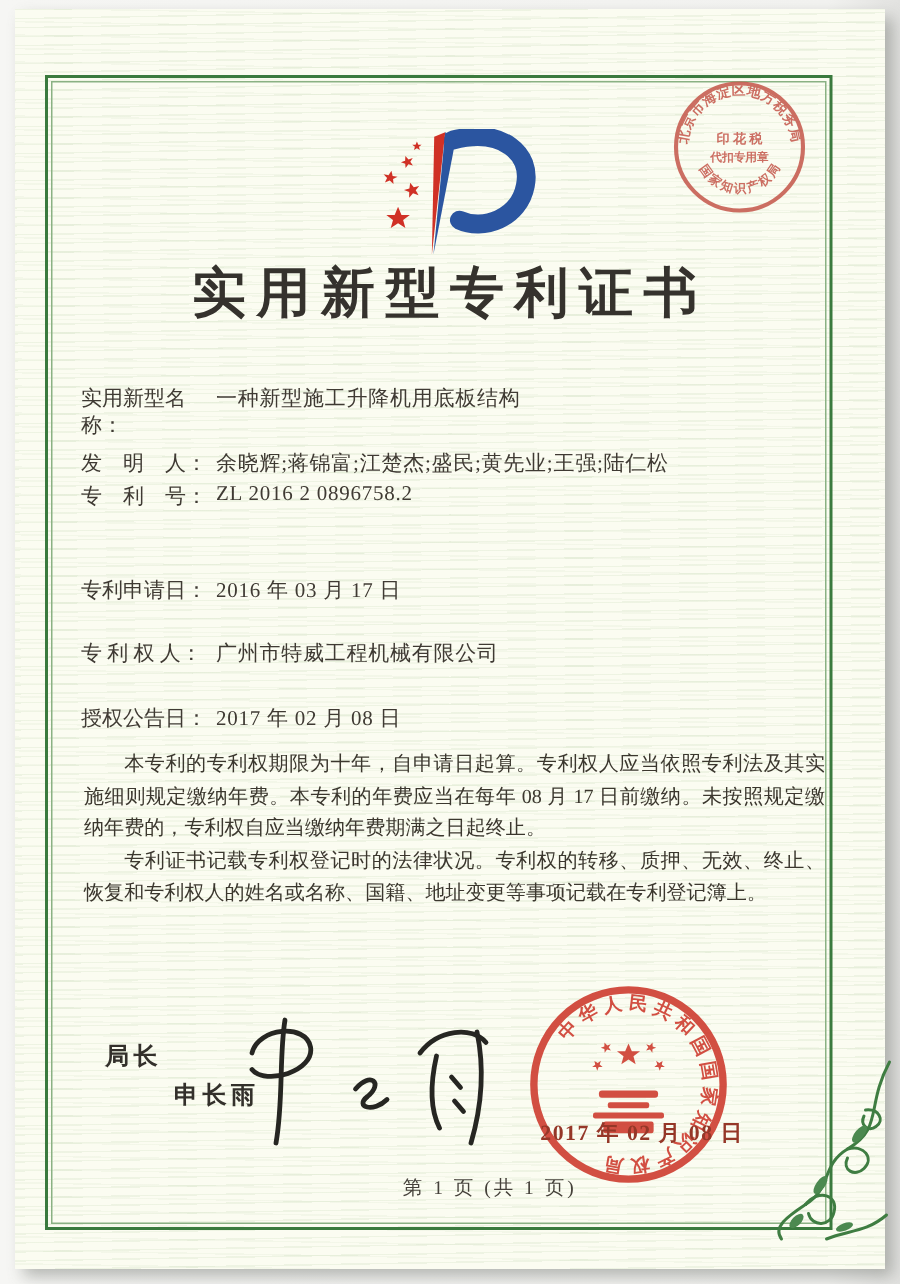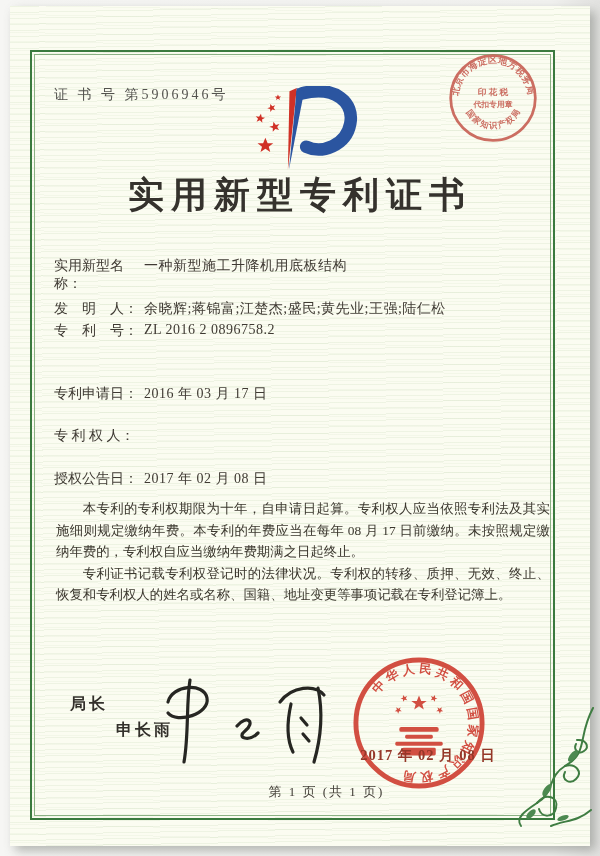"证 书 号 第5906946号" div.abs { html: <div>证 书 号 第5906946号</div> -> none }
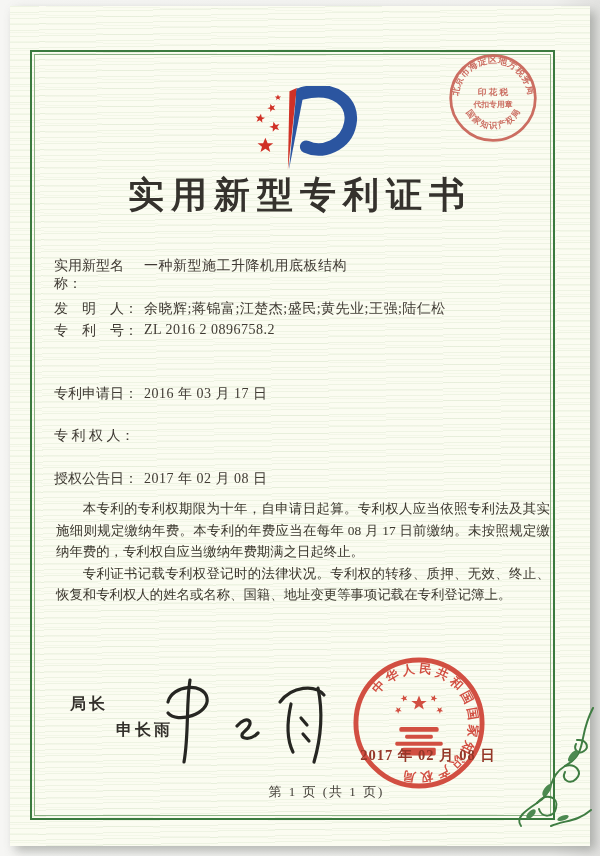"广州市特威工程机械有限公司" span.field-value { html: none -> <span>广州市特威工程机械有限公司</span> }
